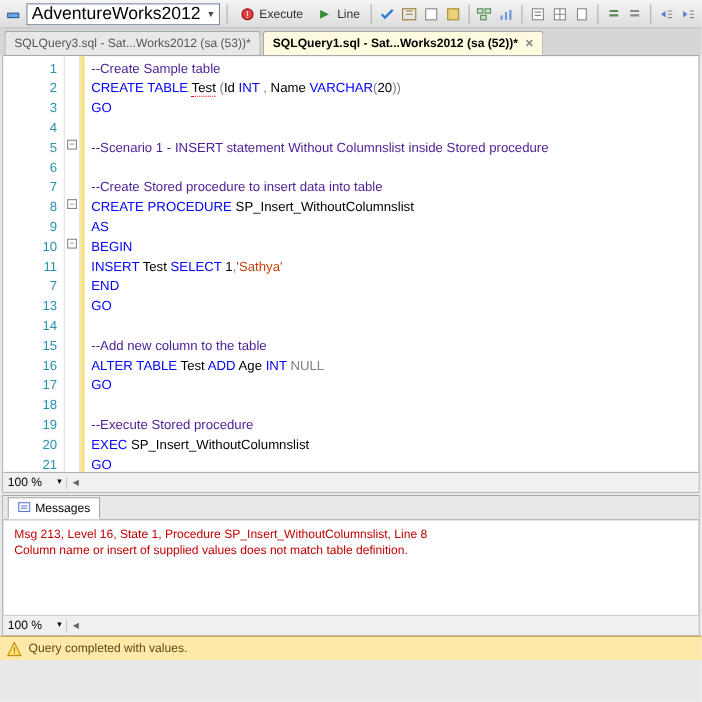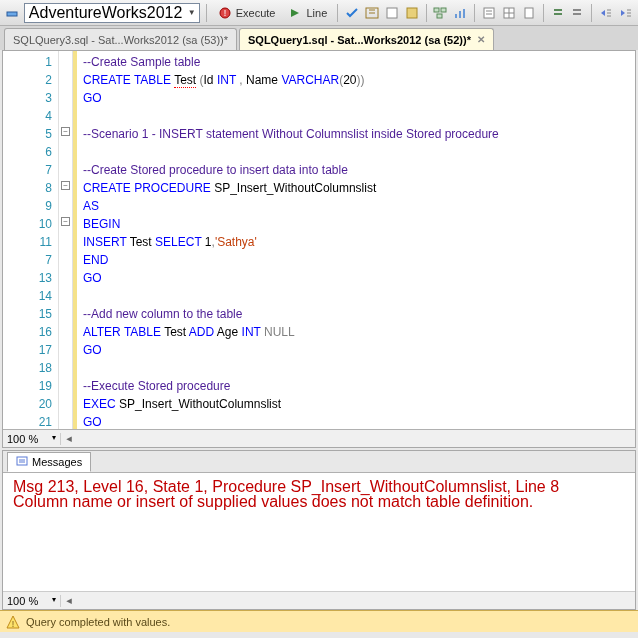"Messages" .msgpanel { height: 160px -> 128px }
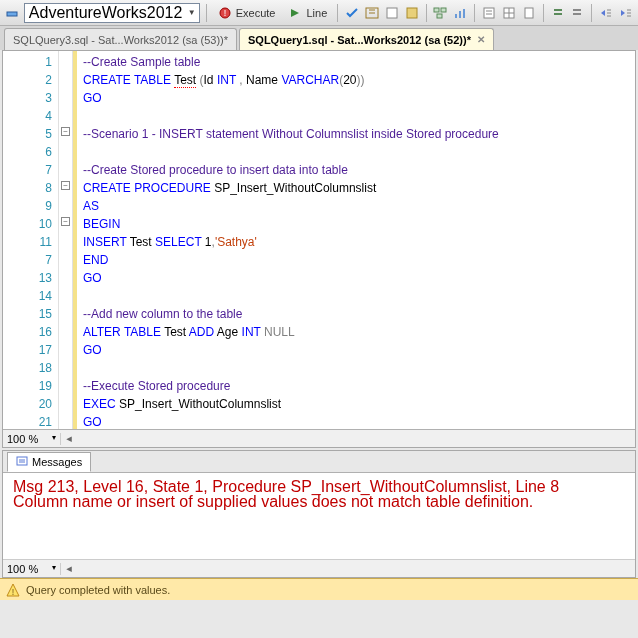"Msg 213, Level 16, State" .msgbody { font-size: 16px -> 11px }
